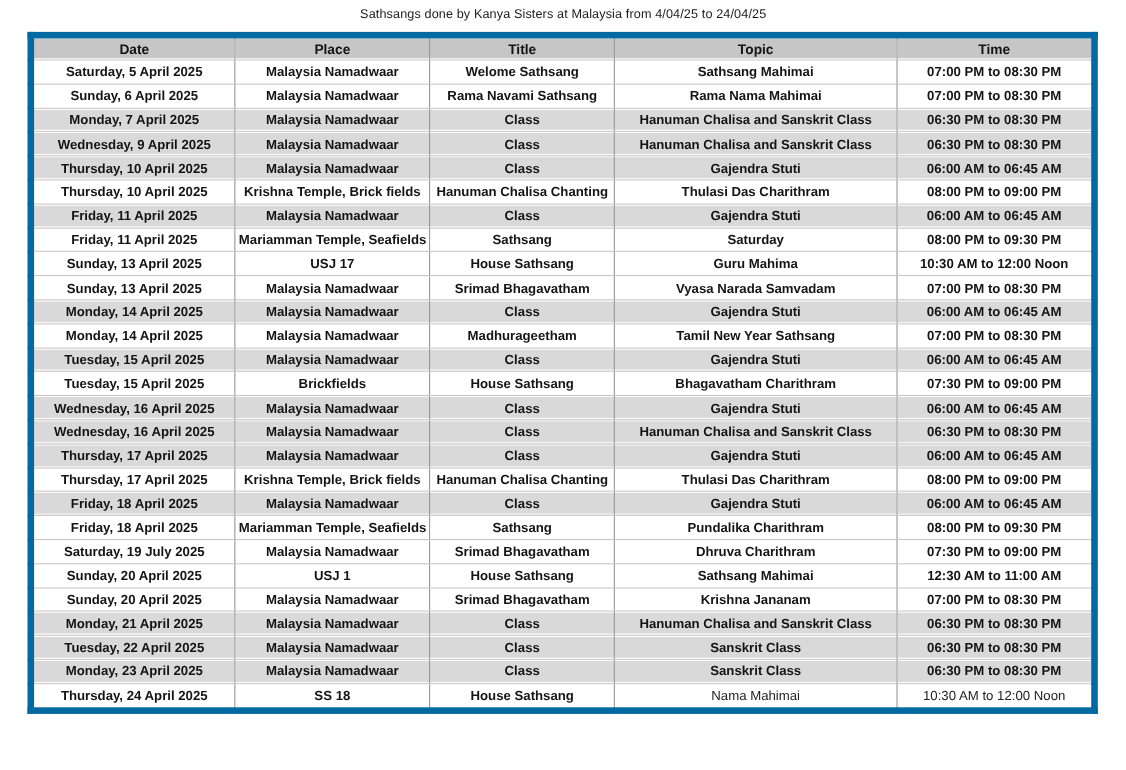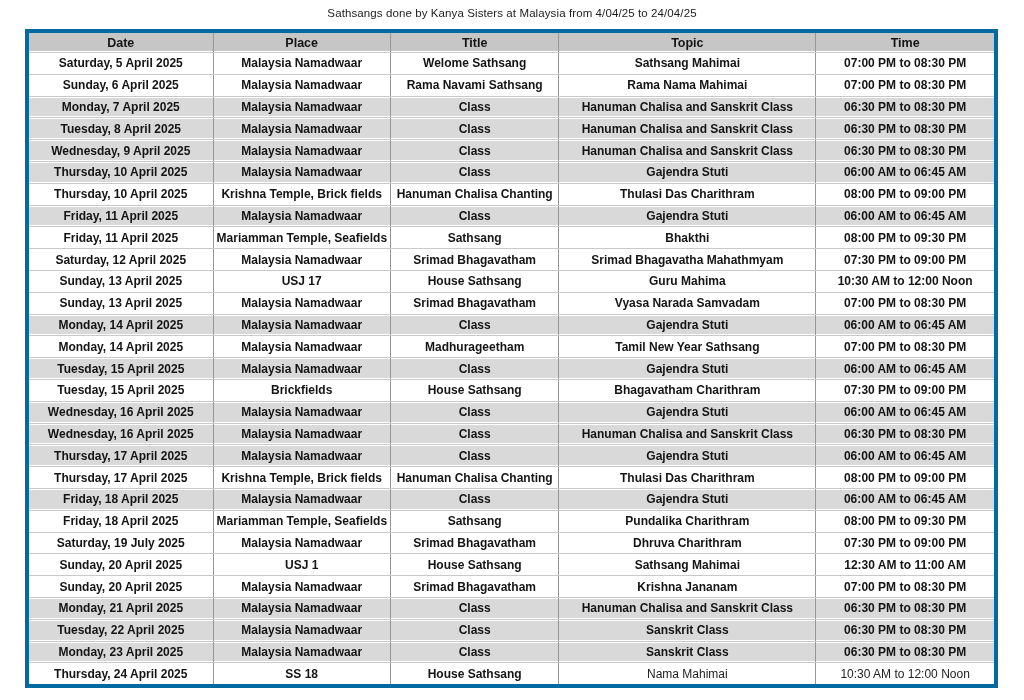"Date" table.grid { border: 4px solid #0369a1 -> 6px solid #0369a1 }
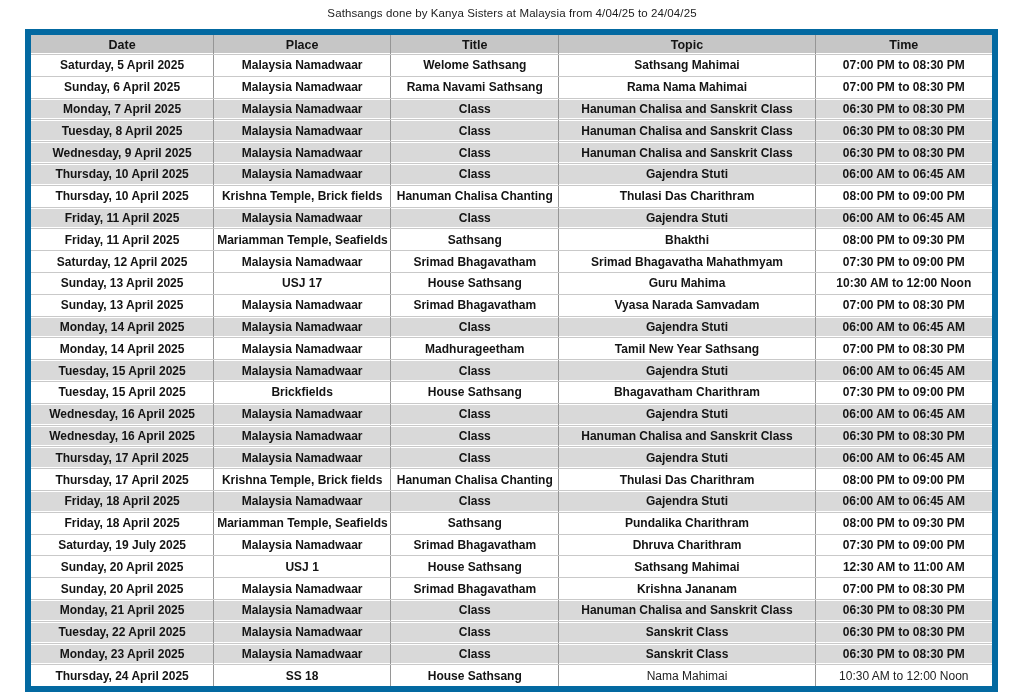"Tuesday, 8 April 2025" tr.shaded { html: <tr> <td>Tuesday, 8 April 2025</td> <td>Malaysia Namadwaar</td> <td>Class</td> <td>Hanuman Chalisa and Sanskrit Class</td> <td>06:30 PM to 08:30 PM</td> </tr> -> none }
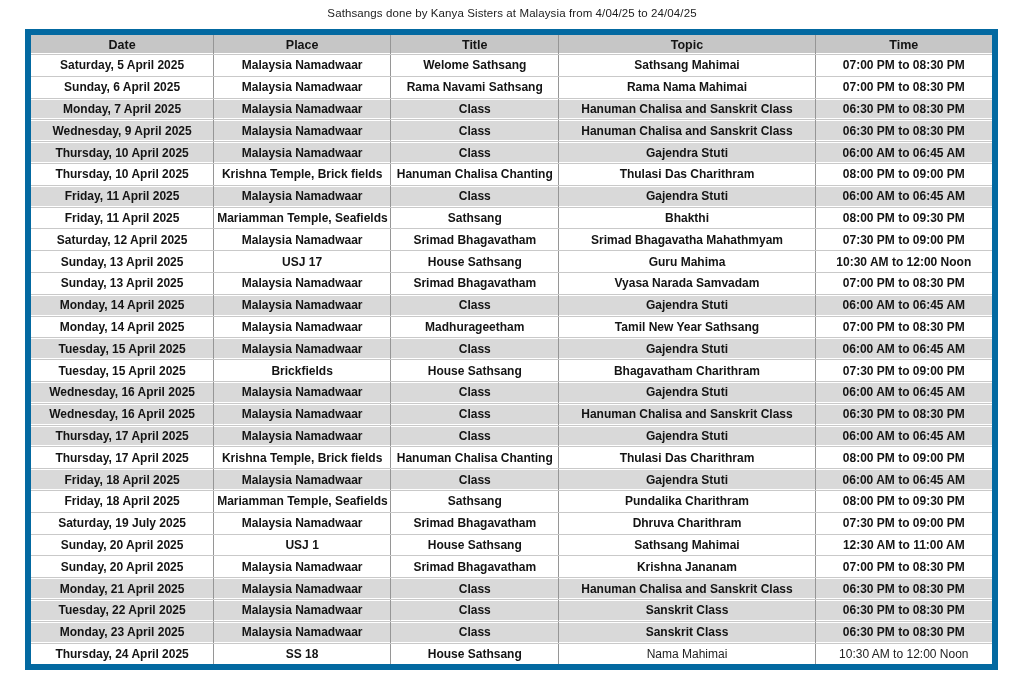"Bhakthi" td { text: Bhakthi -> Saturday }
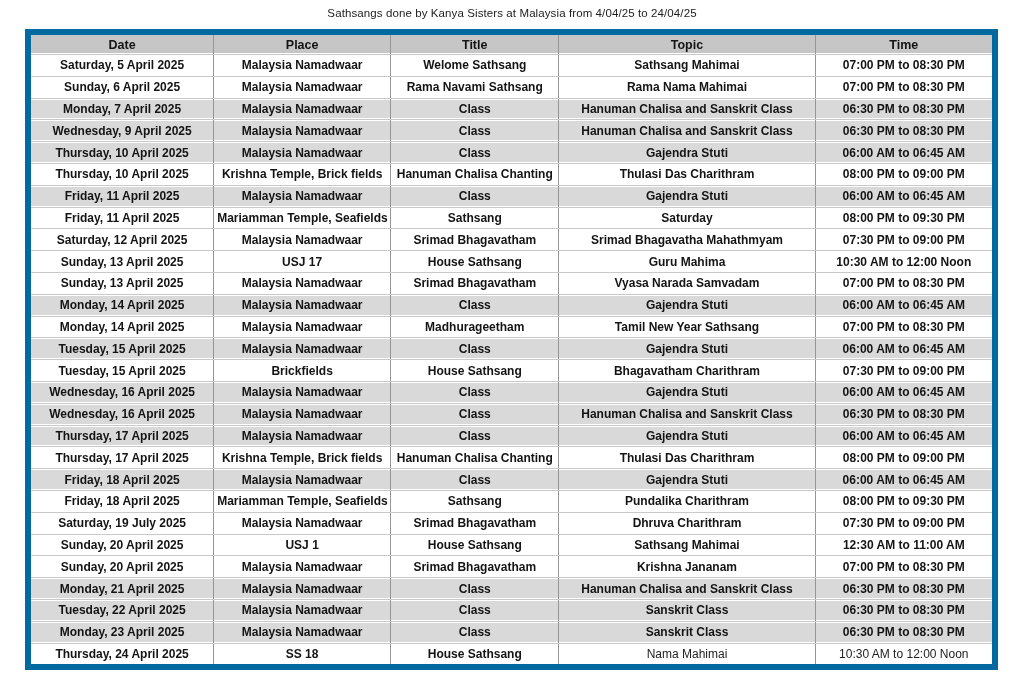"Saturday, 12 April 2025" tr { html: <tr> <td>Saturday, 12 April 2025</td> <td>Malaysia Namadwaar</td> <td>Srimad Bhagavatham</td> <td>Srimad Bhagavatha Mahathmyam</td> <td>07:30 PM to 09:00 PM</td> </tr> -> none }
